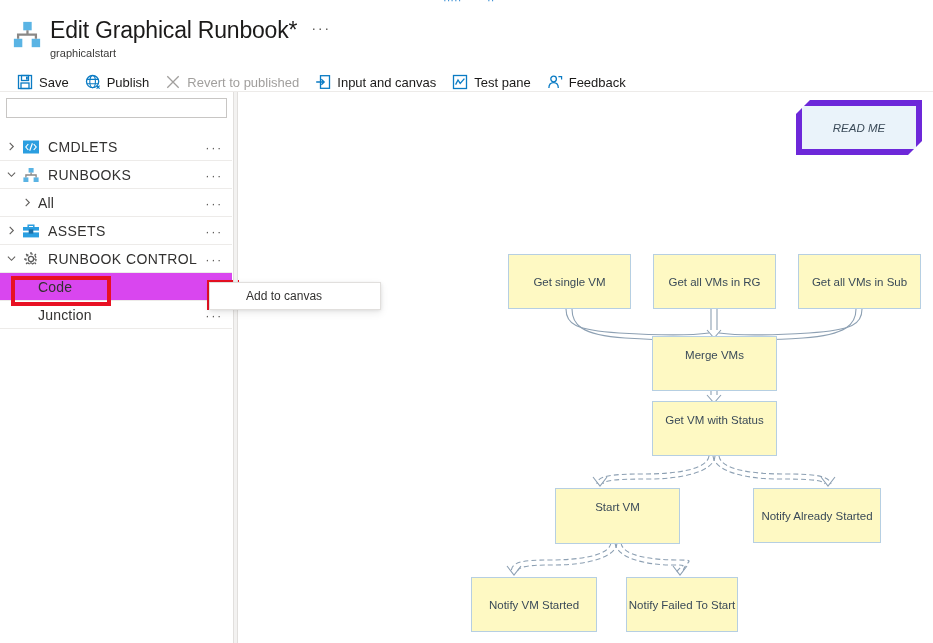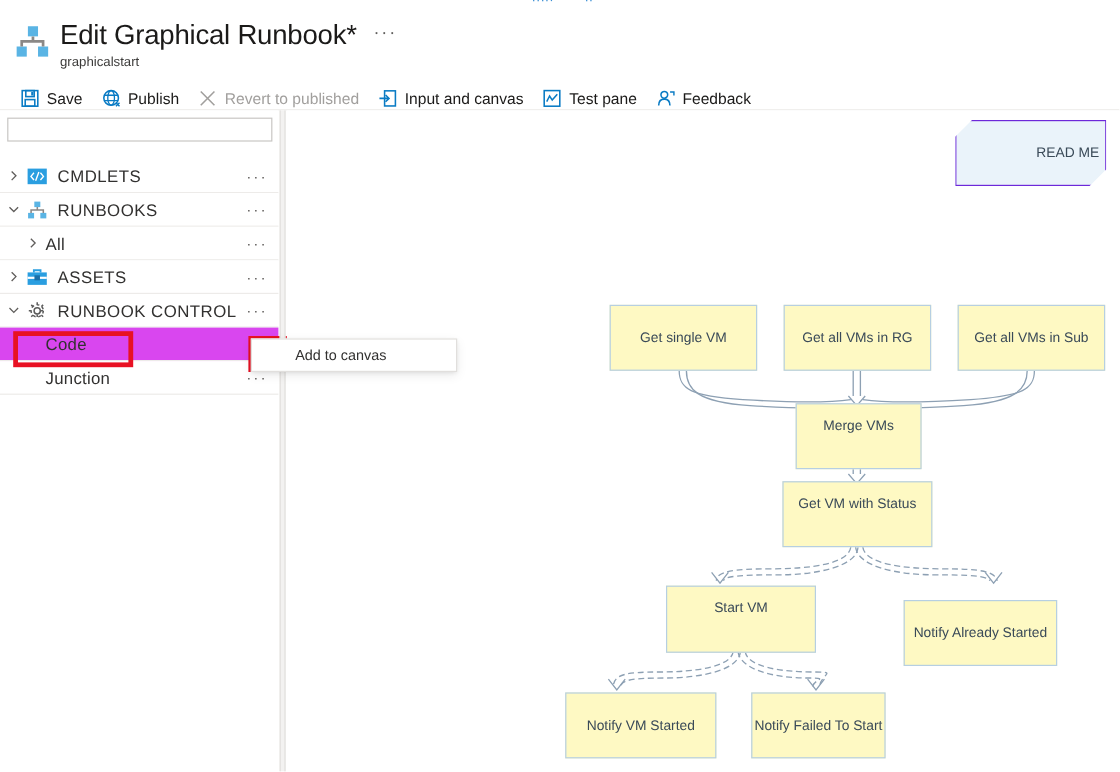"READ ME" .note { border: 1px solid #6d28d9 -> 6px solid #6d28d9; font-style: none -> italic; justify-content: flex-end -> center }
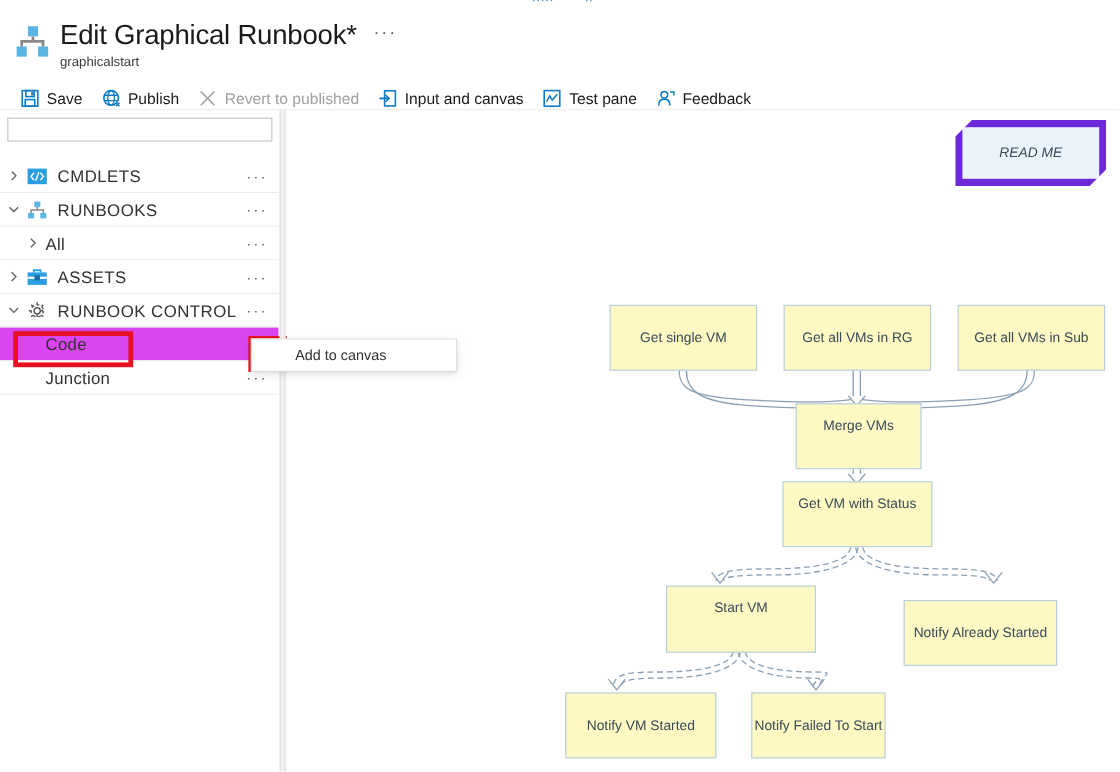"Merge VMs" div.node { left: 424px -> 413px; width: 105px -> 125px }
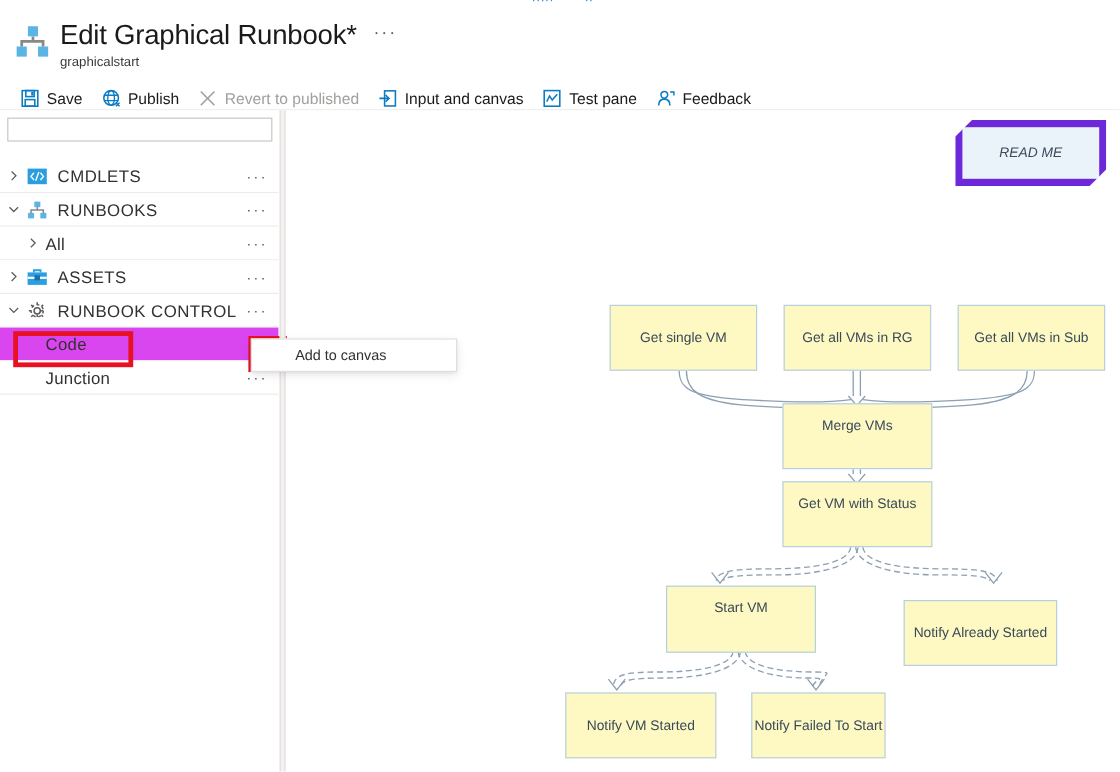"Notify Already Started" div.node { margin-top: 12px -> none }
